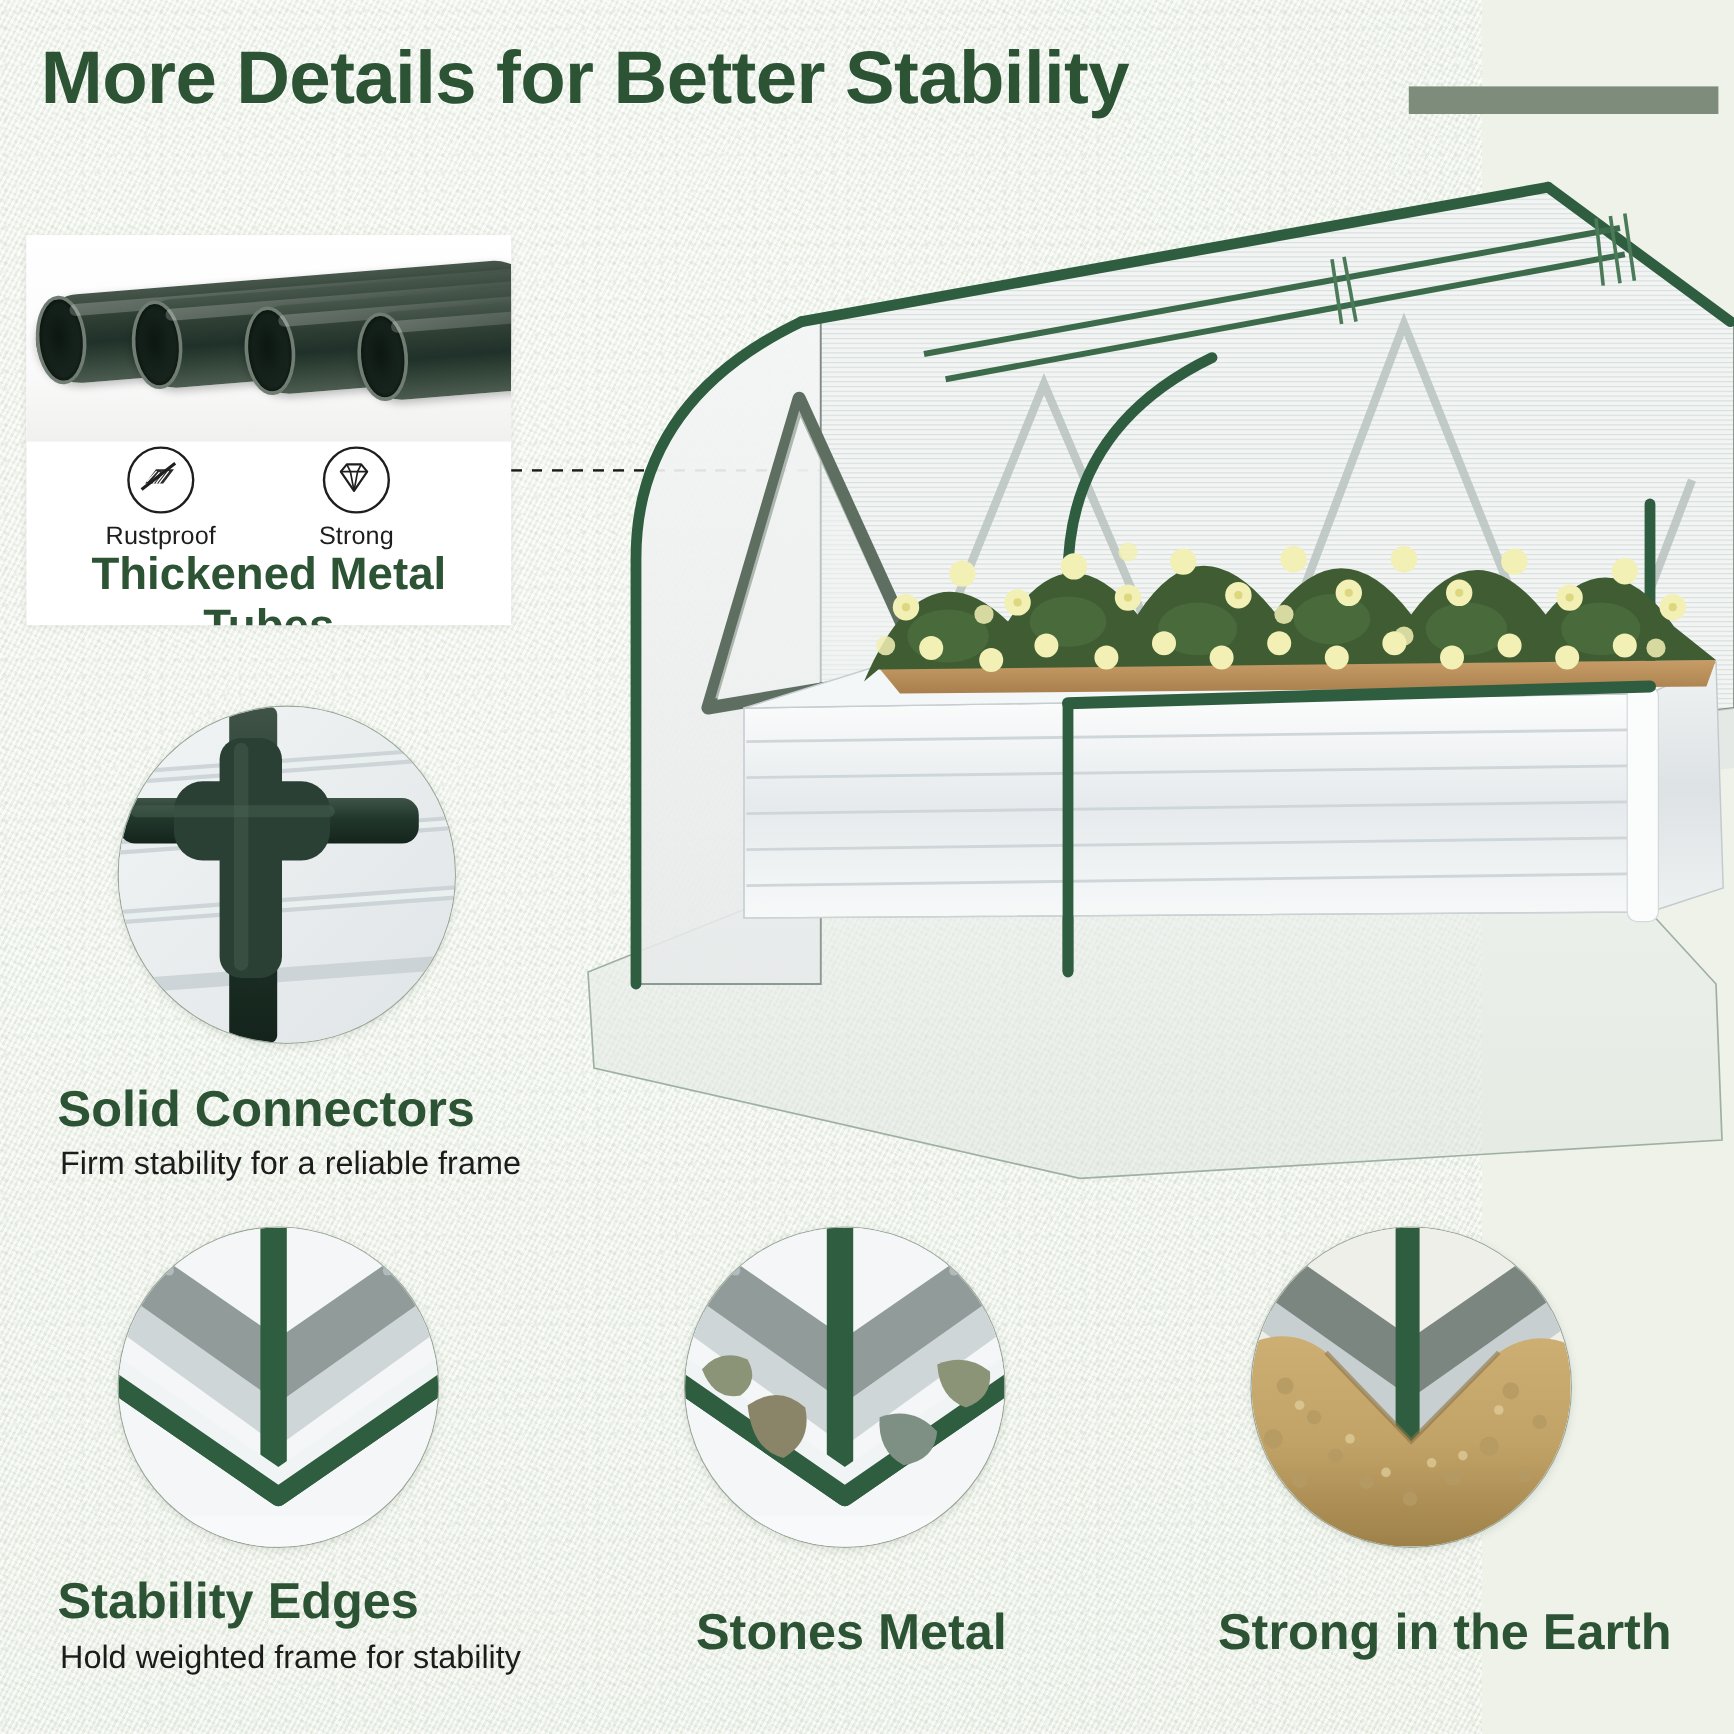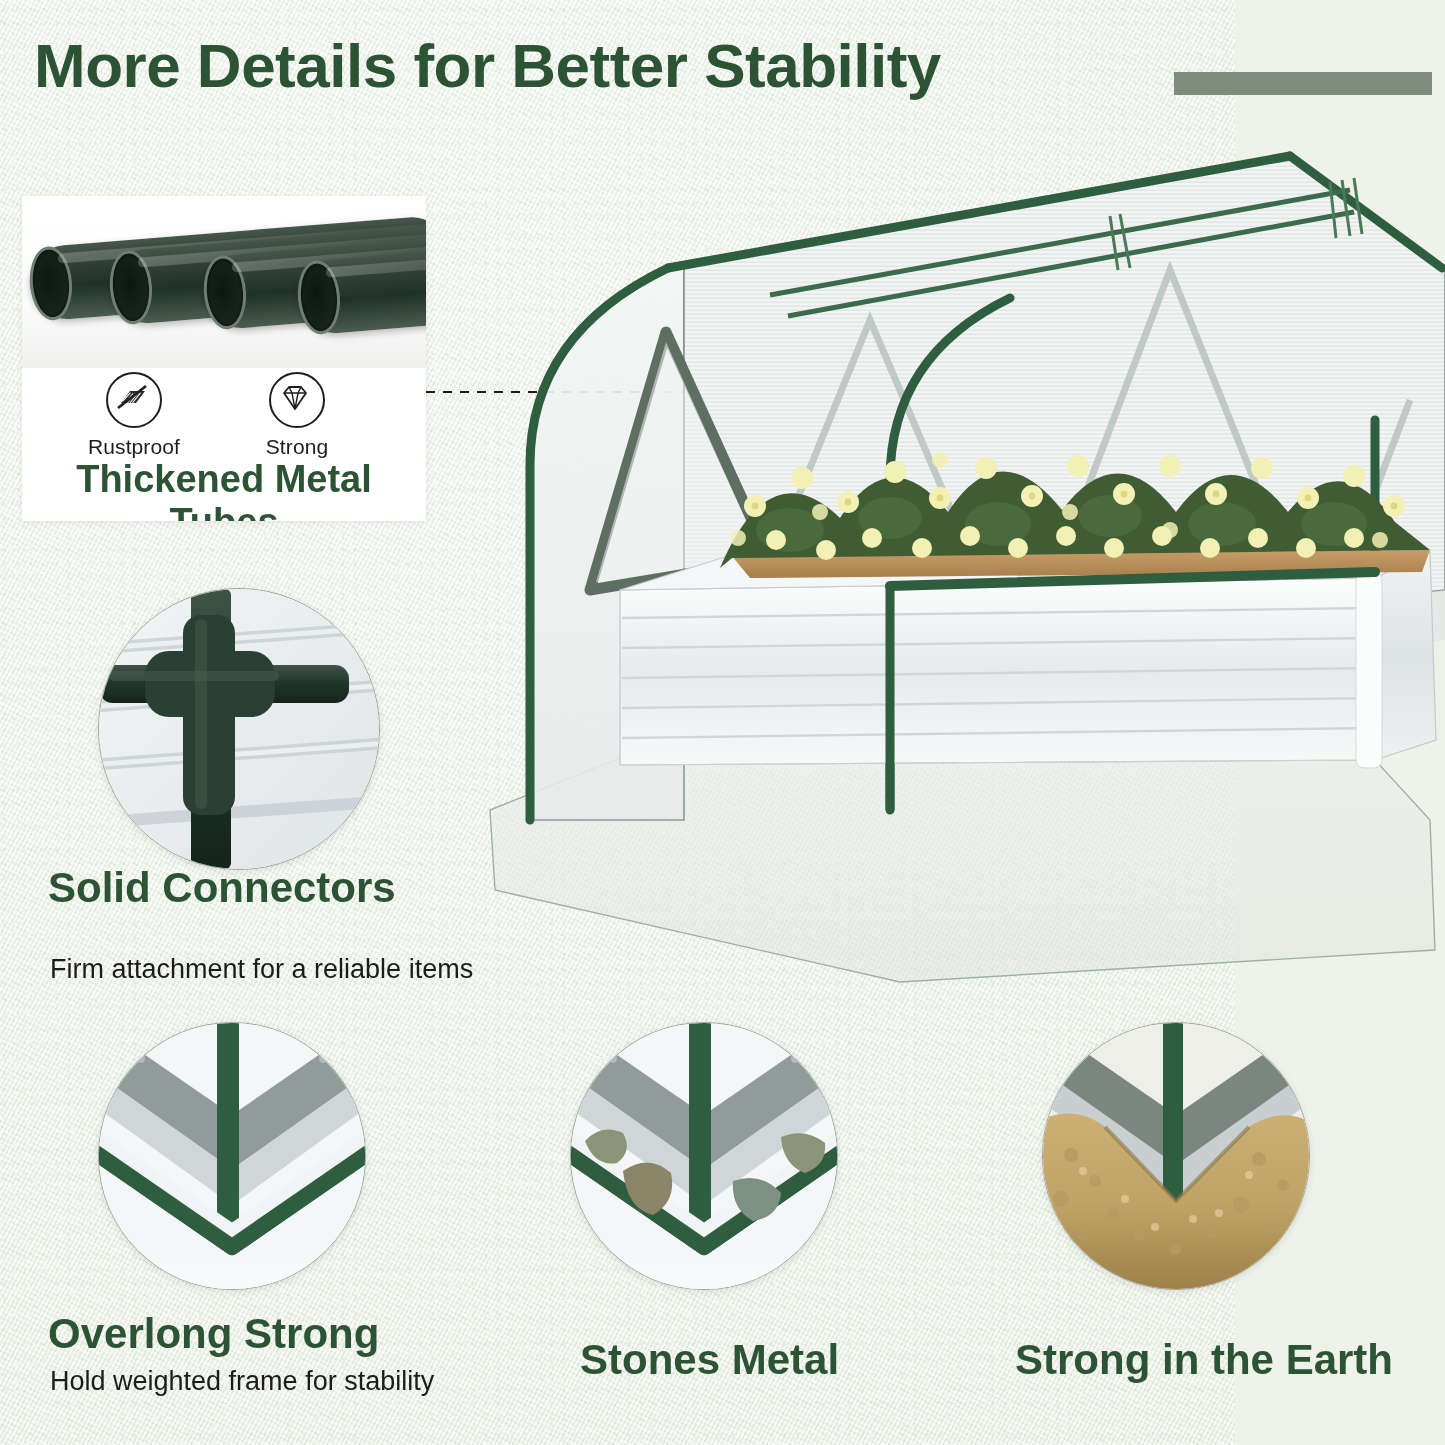"Solid Connectors" div.cap-h { top: 864px -> 900px }
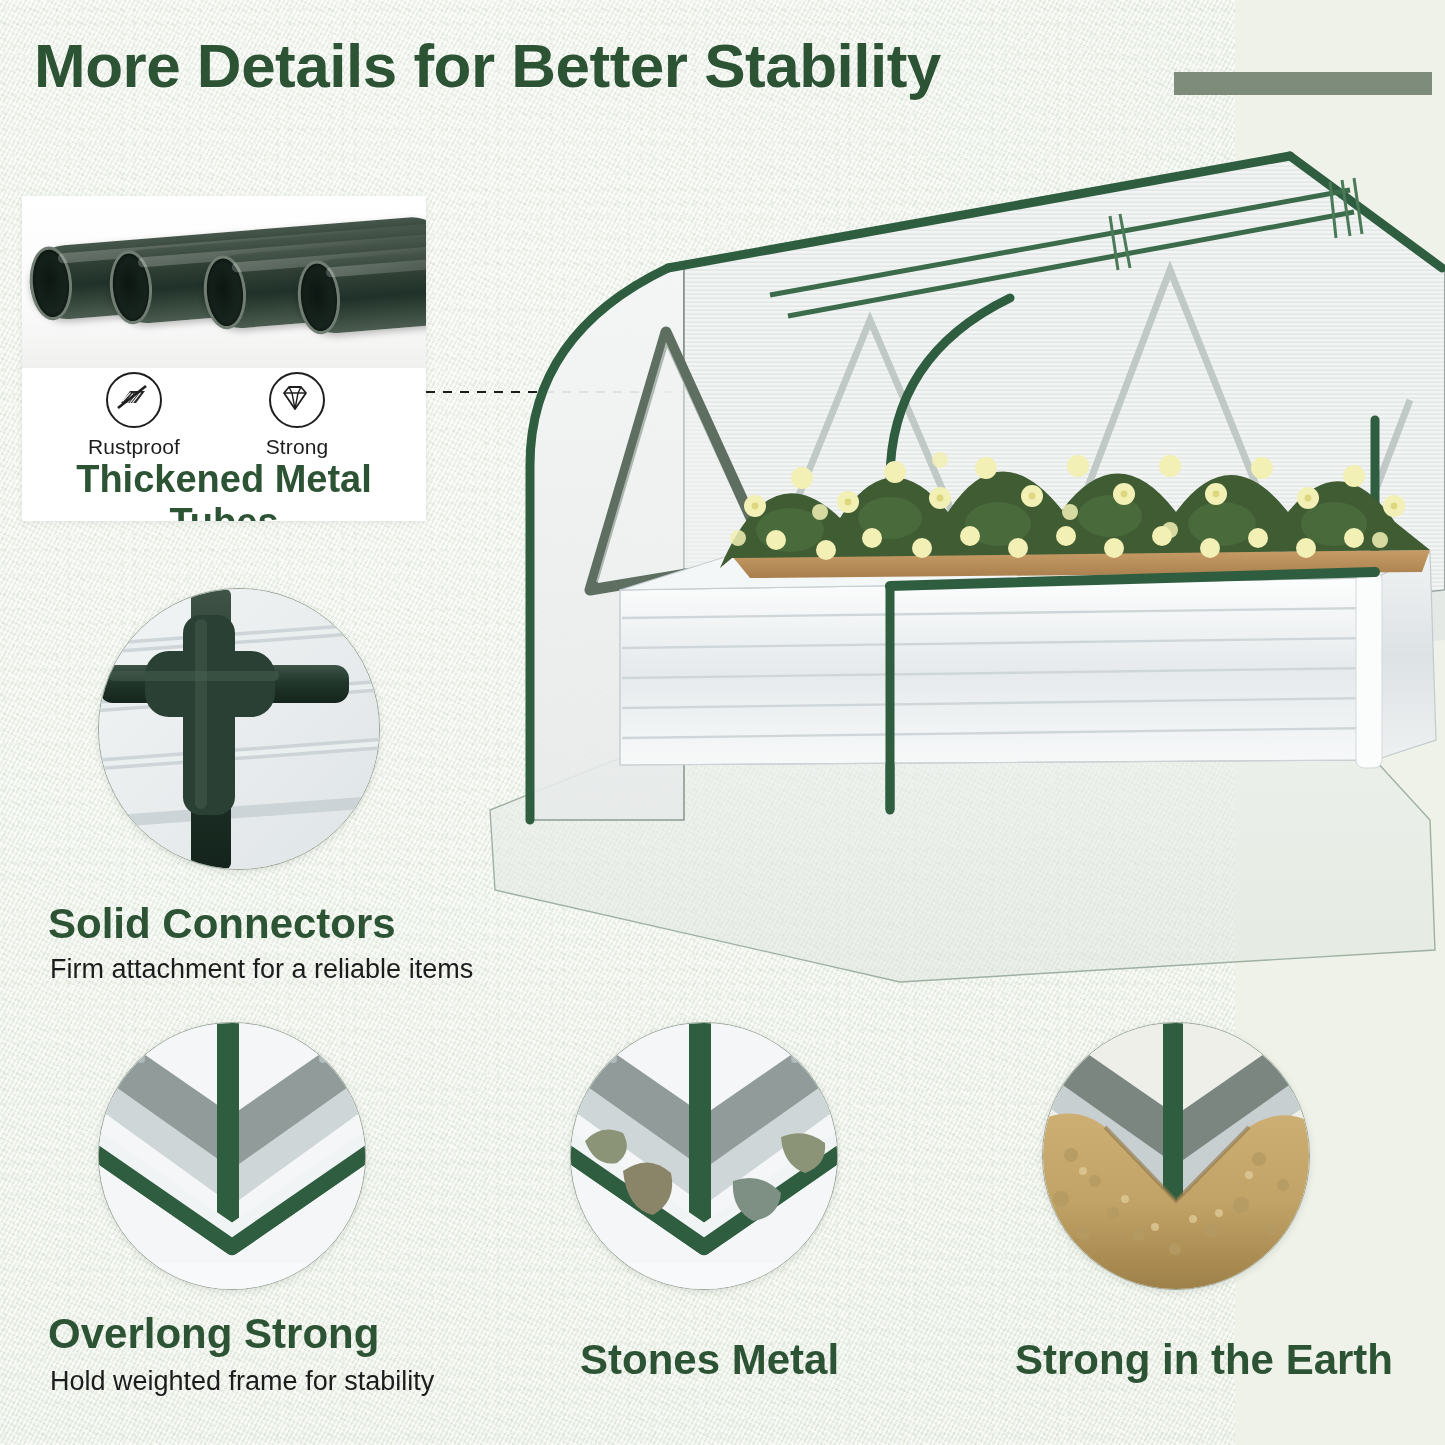"Firm attachment for a reliable" div.cap-s { text: attachment for a reliable items -> stability for a reliable frame }
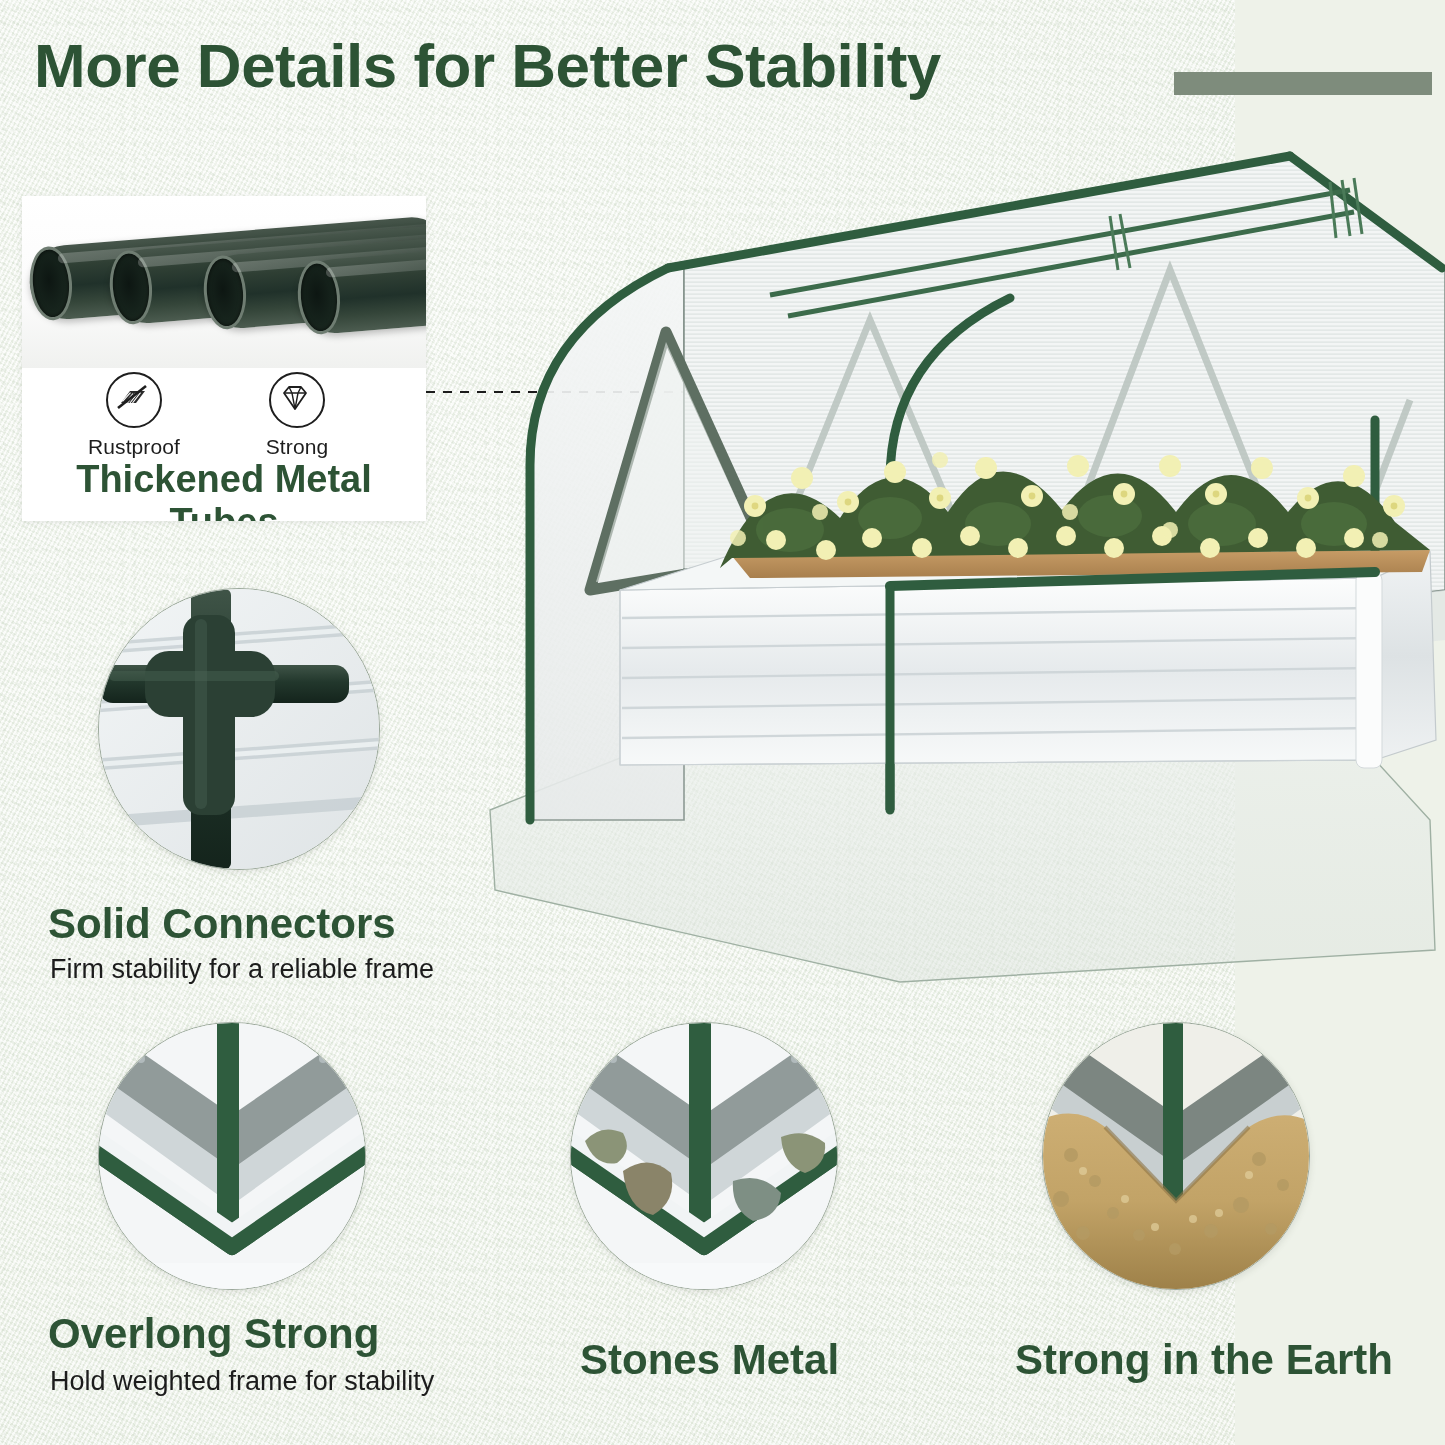"Overlong Strong" div.cap-h { text: Overlong Strong -> Stability Edges }
